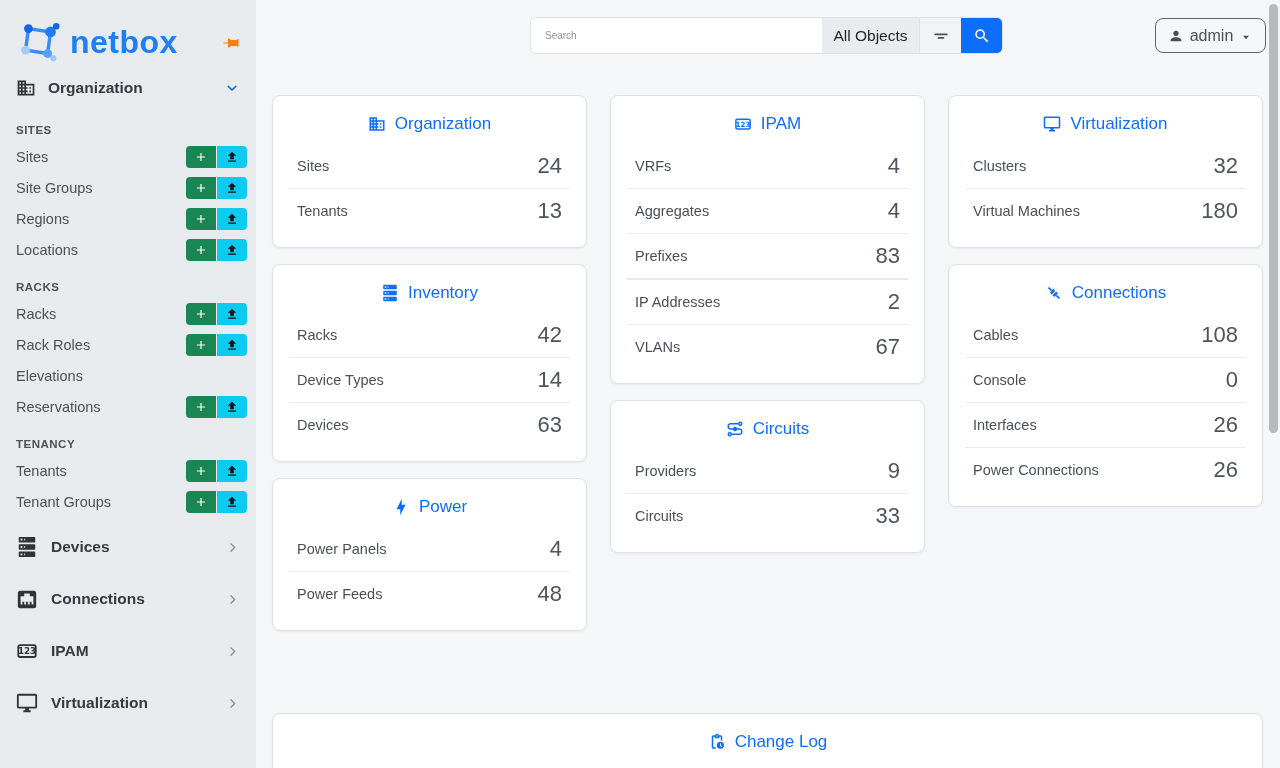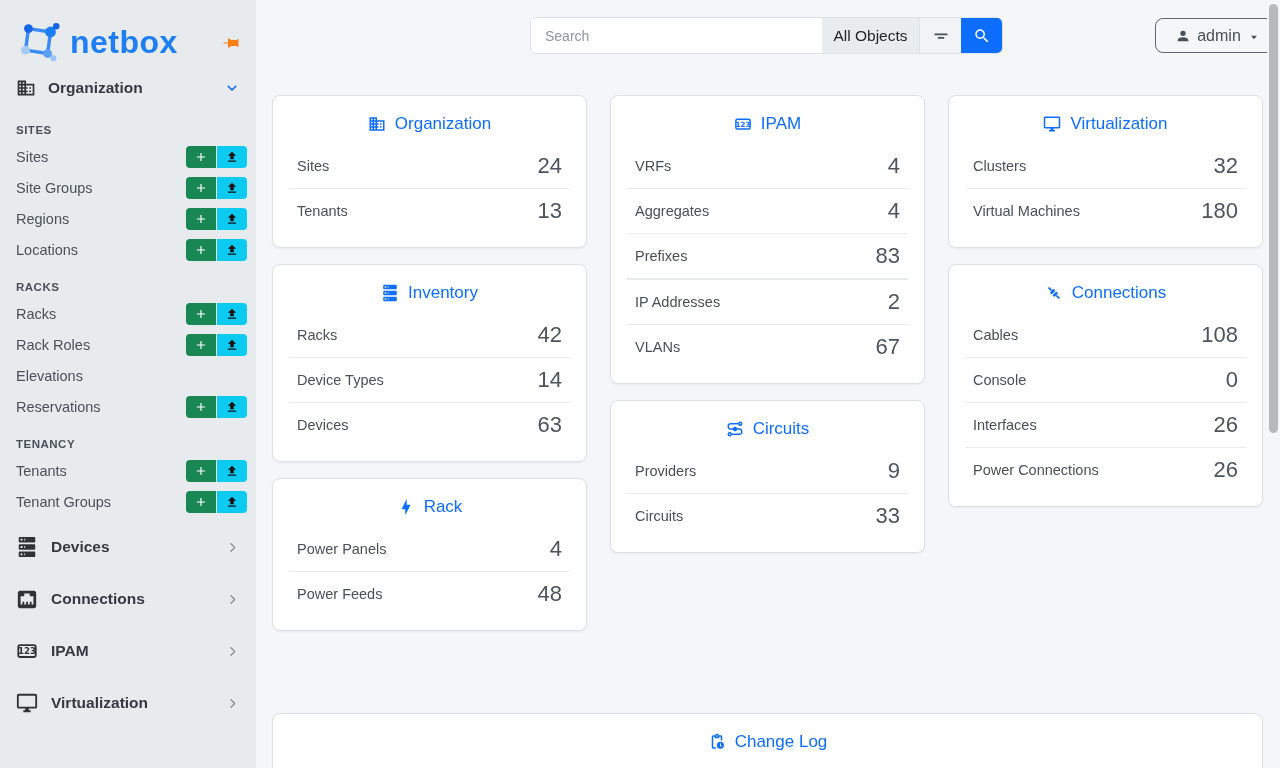"Search" .search-input { font-size: 14px -> 10px }
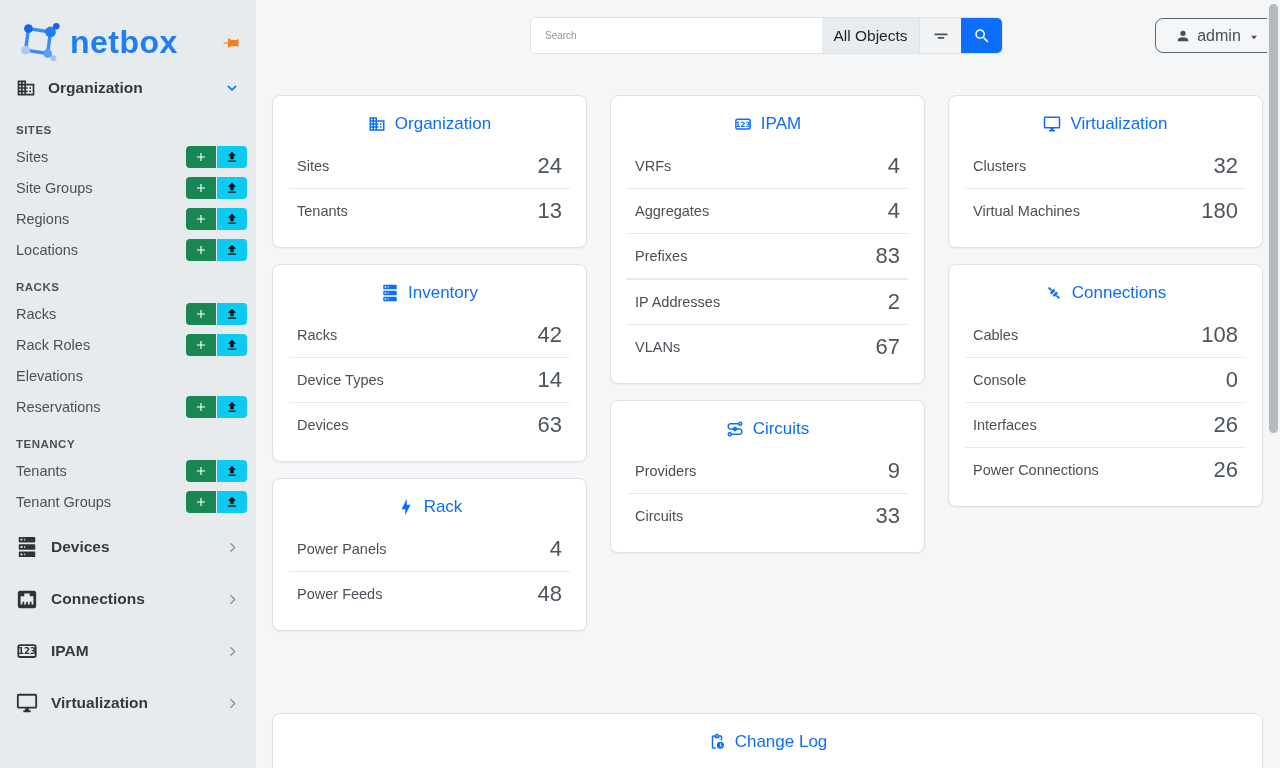"admin" .userbtn { width: 126px -> 111px }
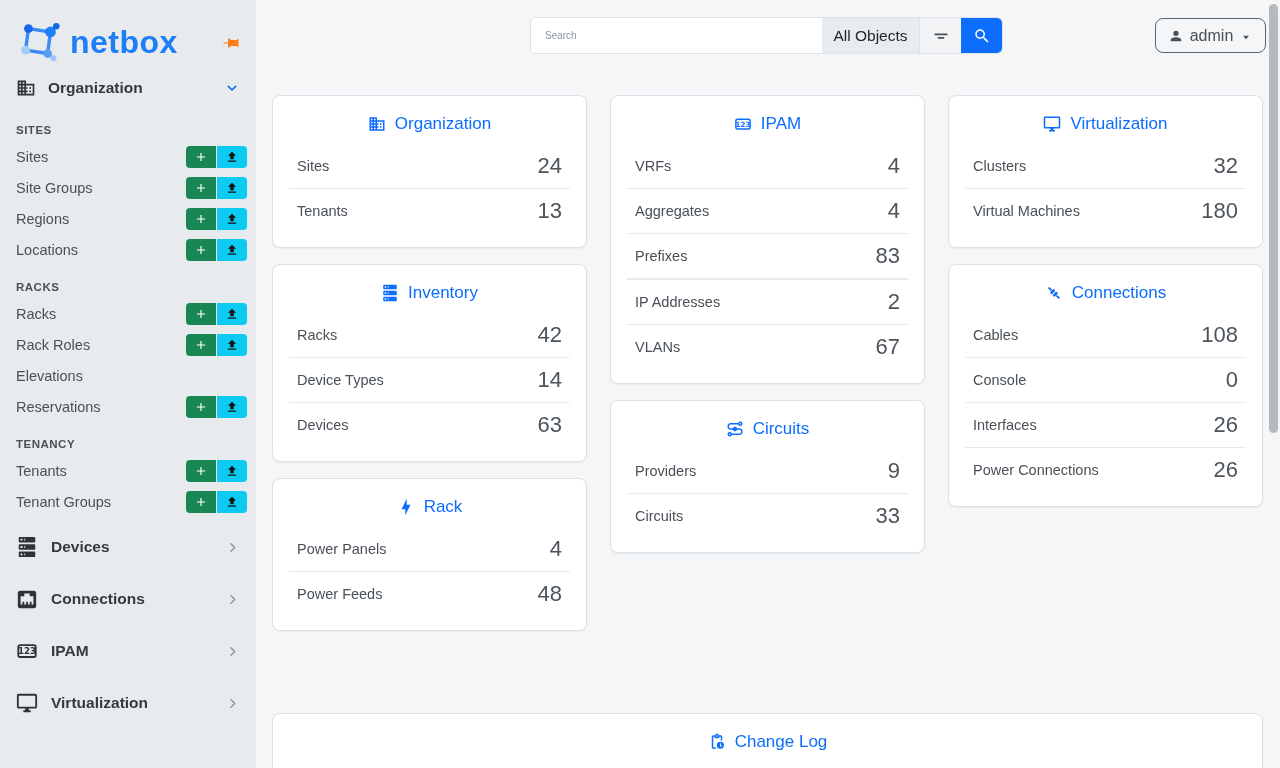"Rack" span { text: Rack -> Power }
